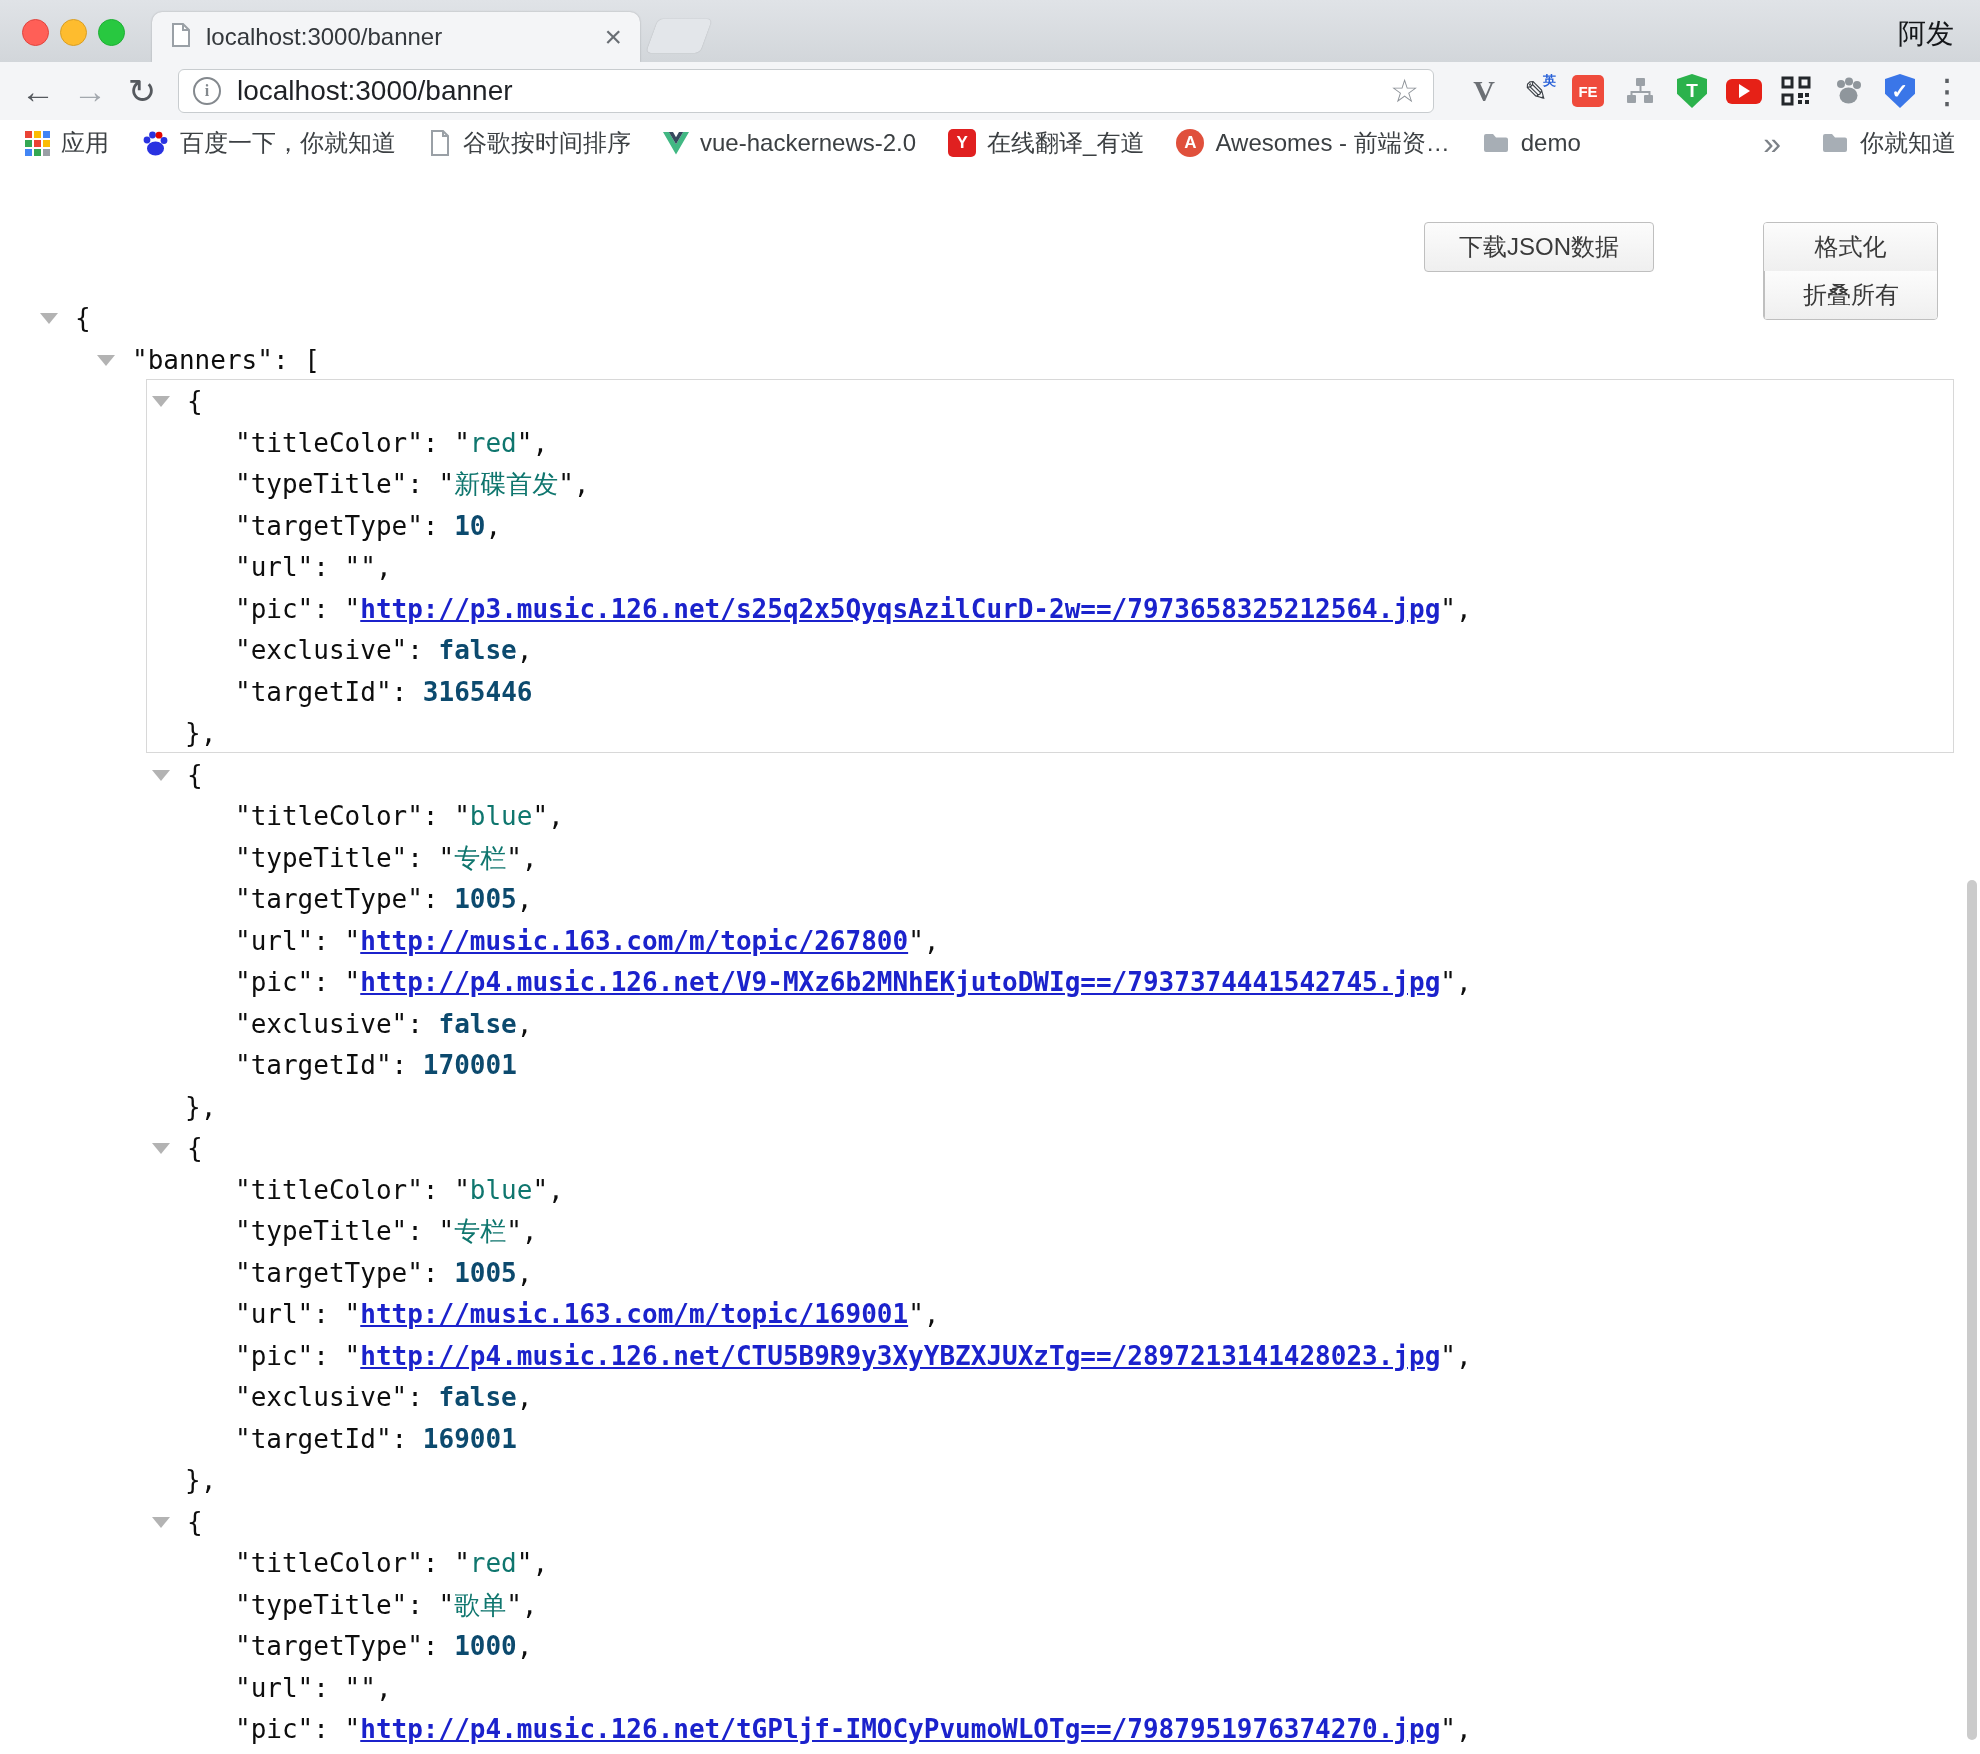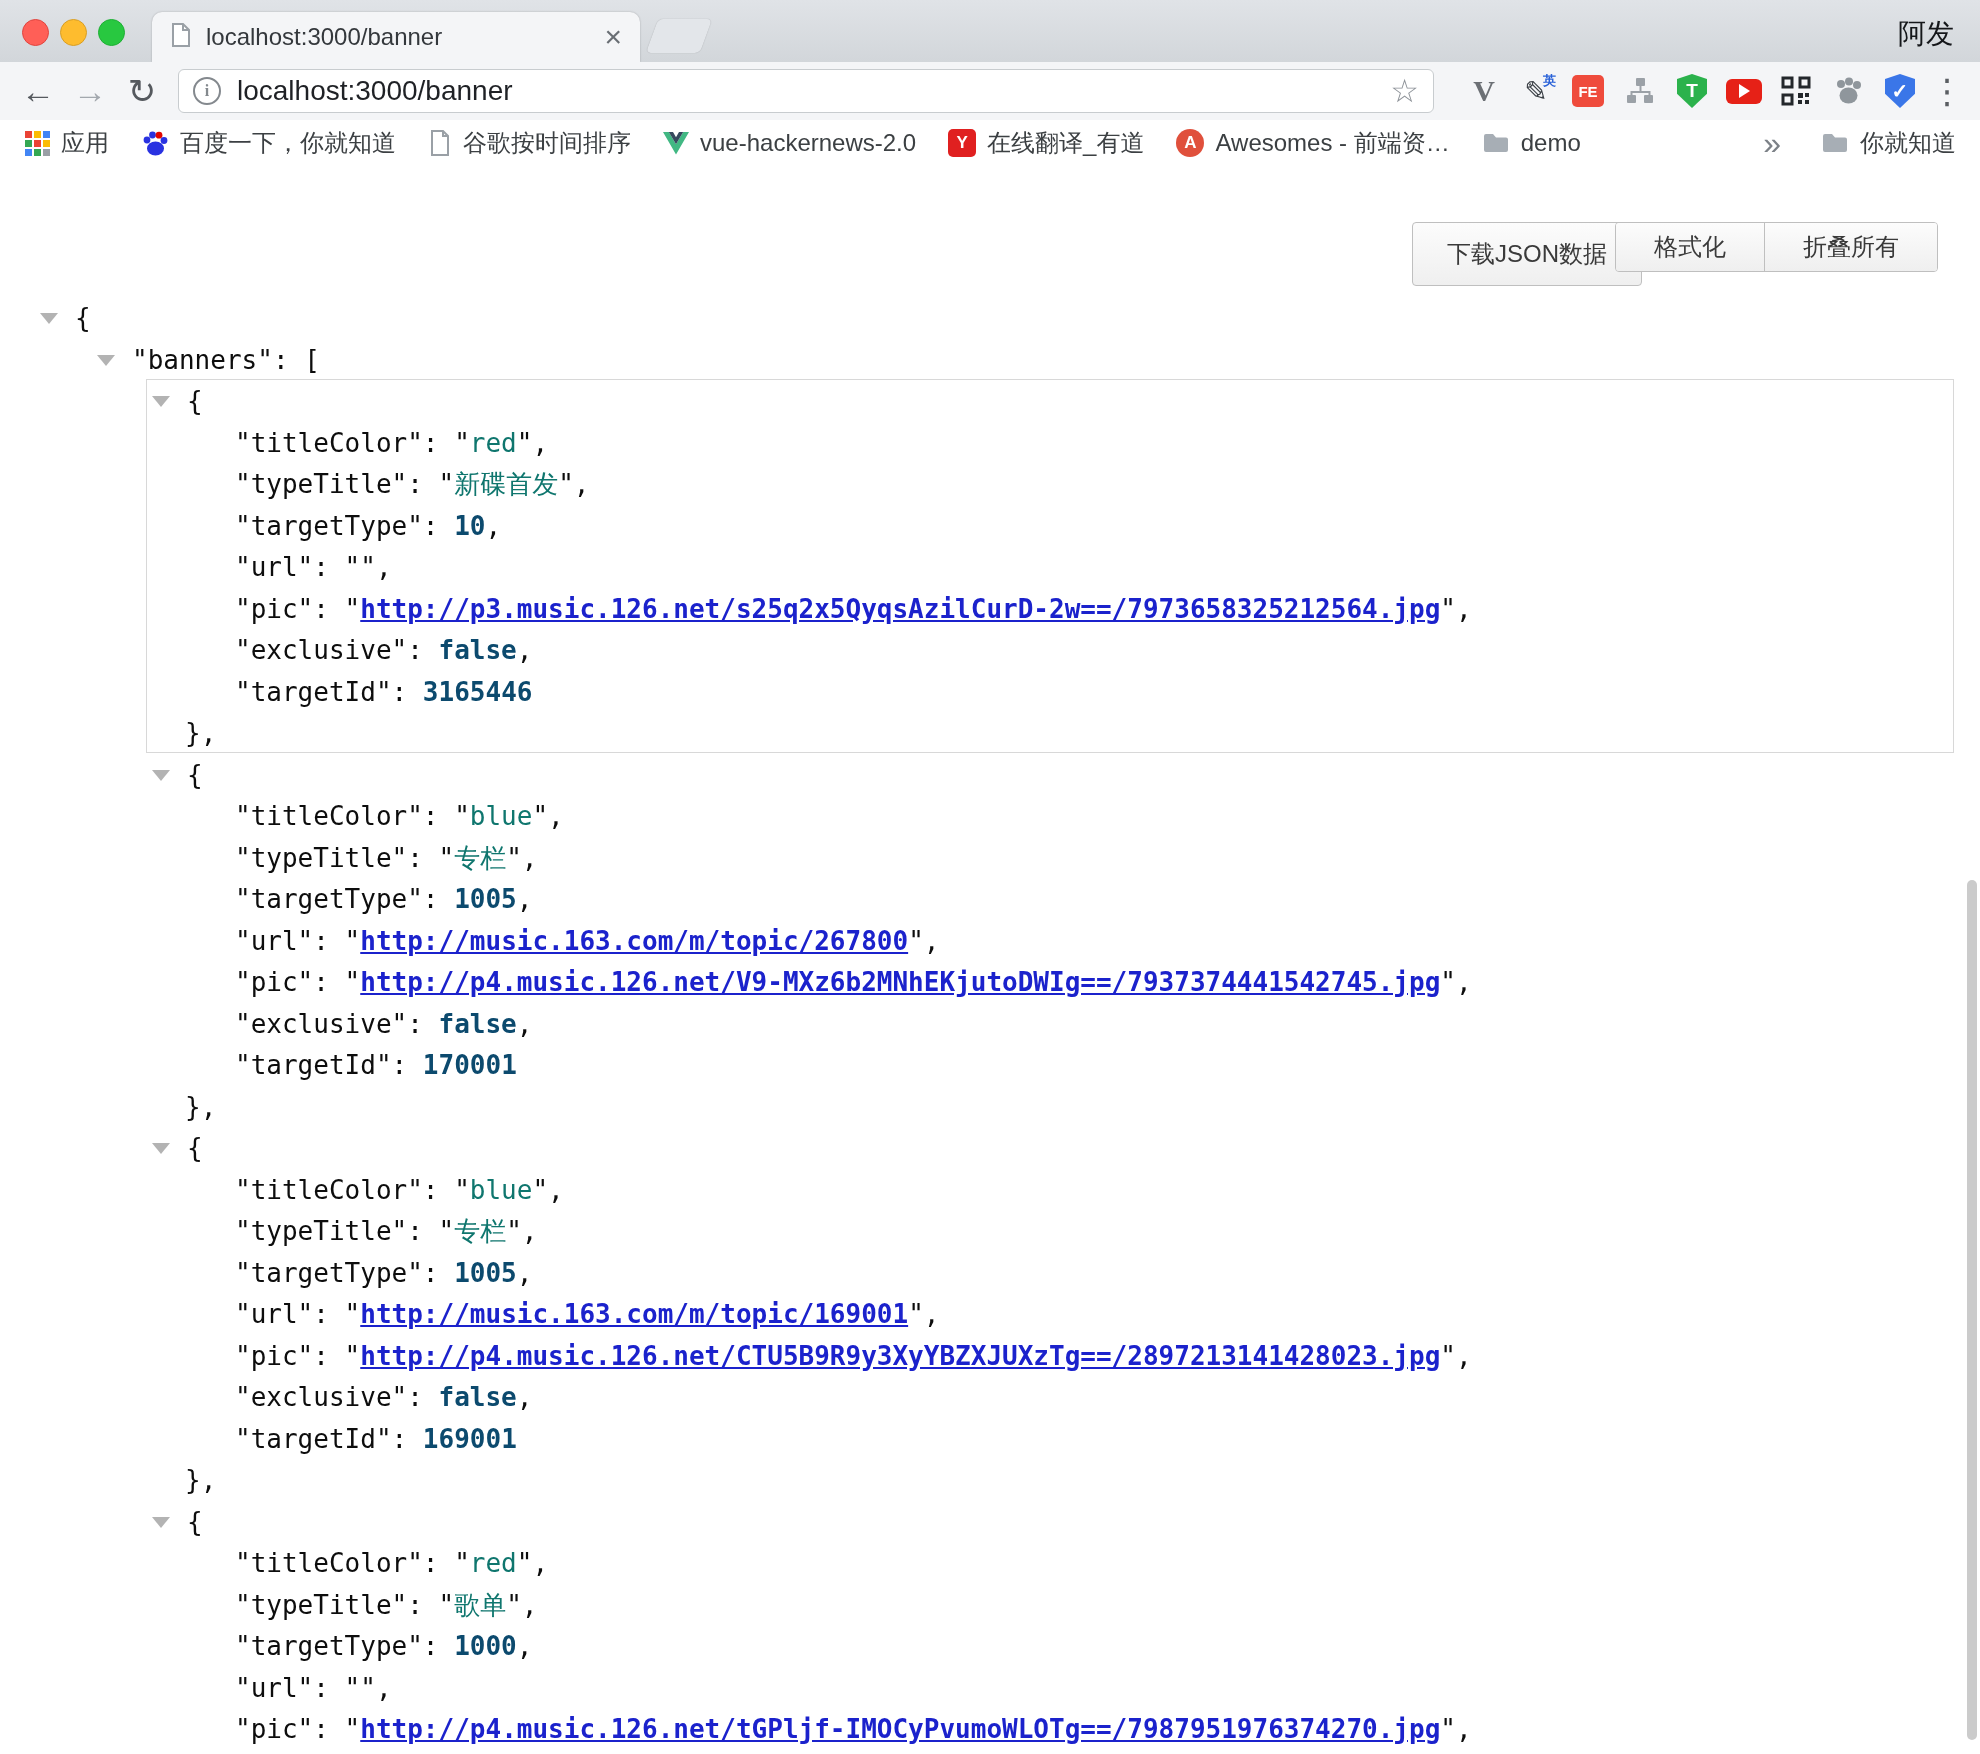"下载JSON数据" .btn-download { padding: 7px 34px -> 0 34px; right: 338px -> 326px }
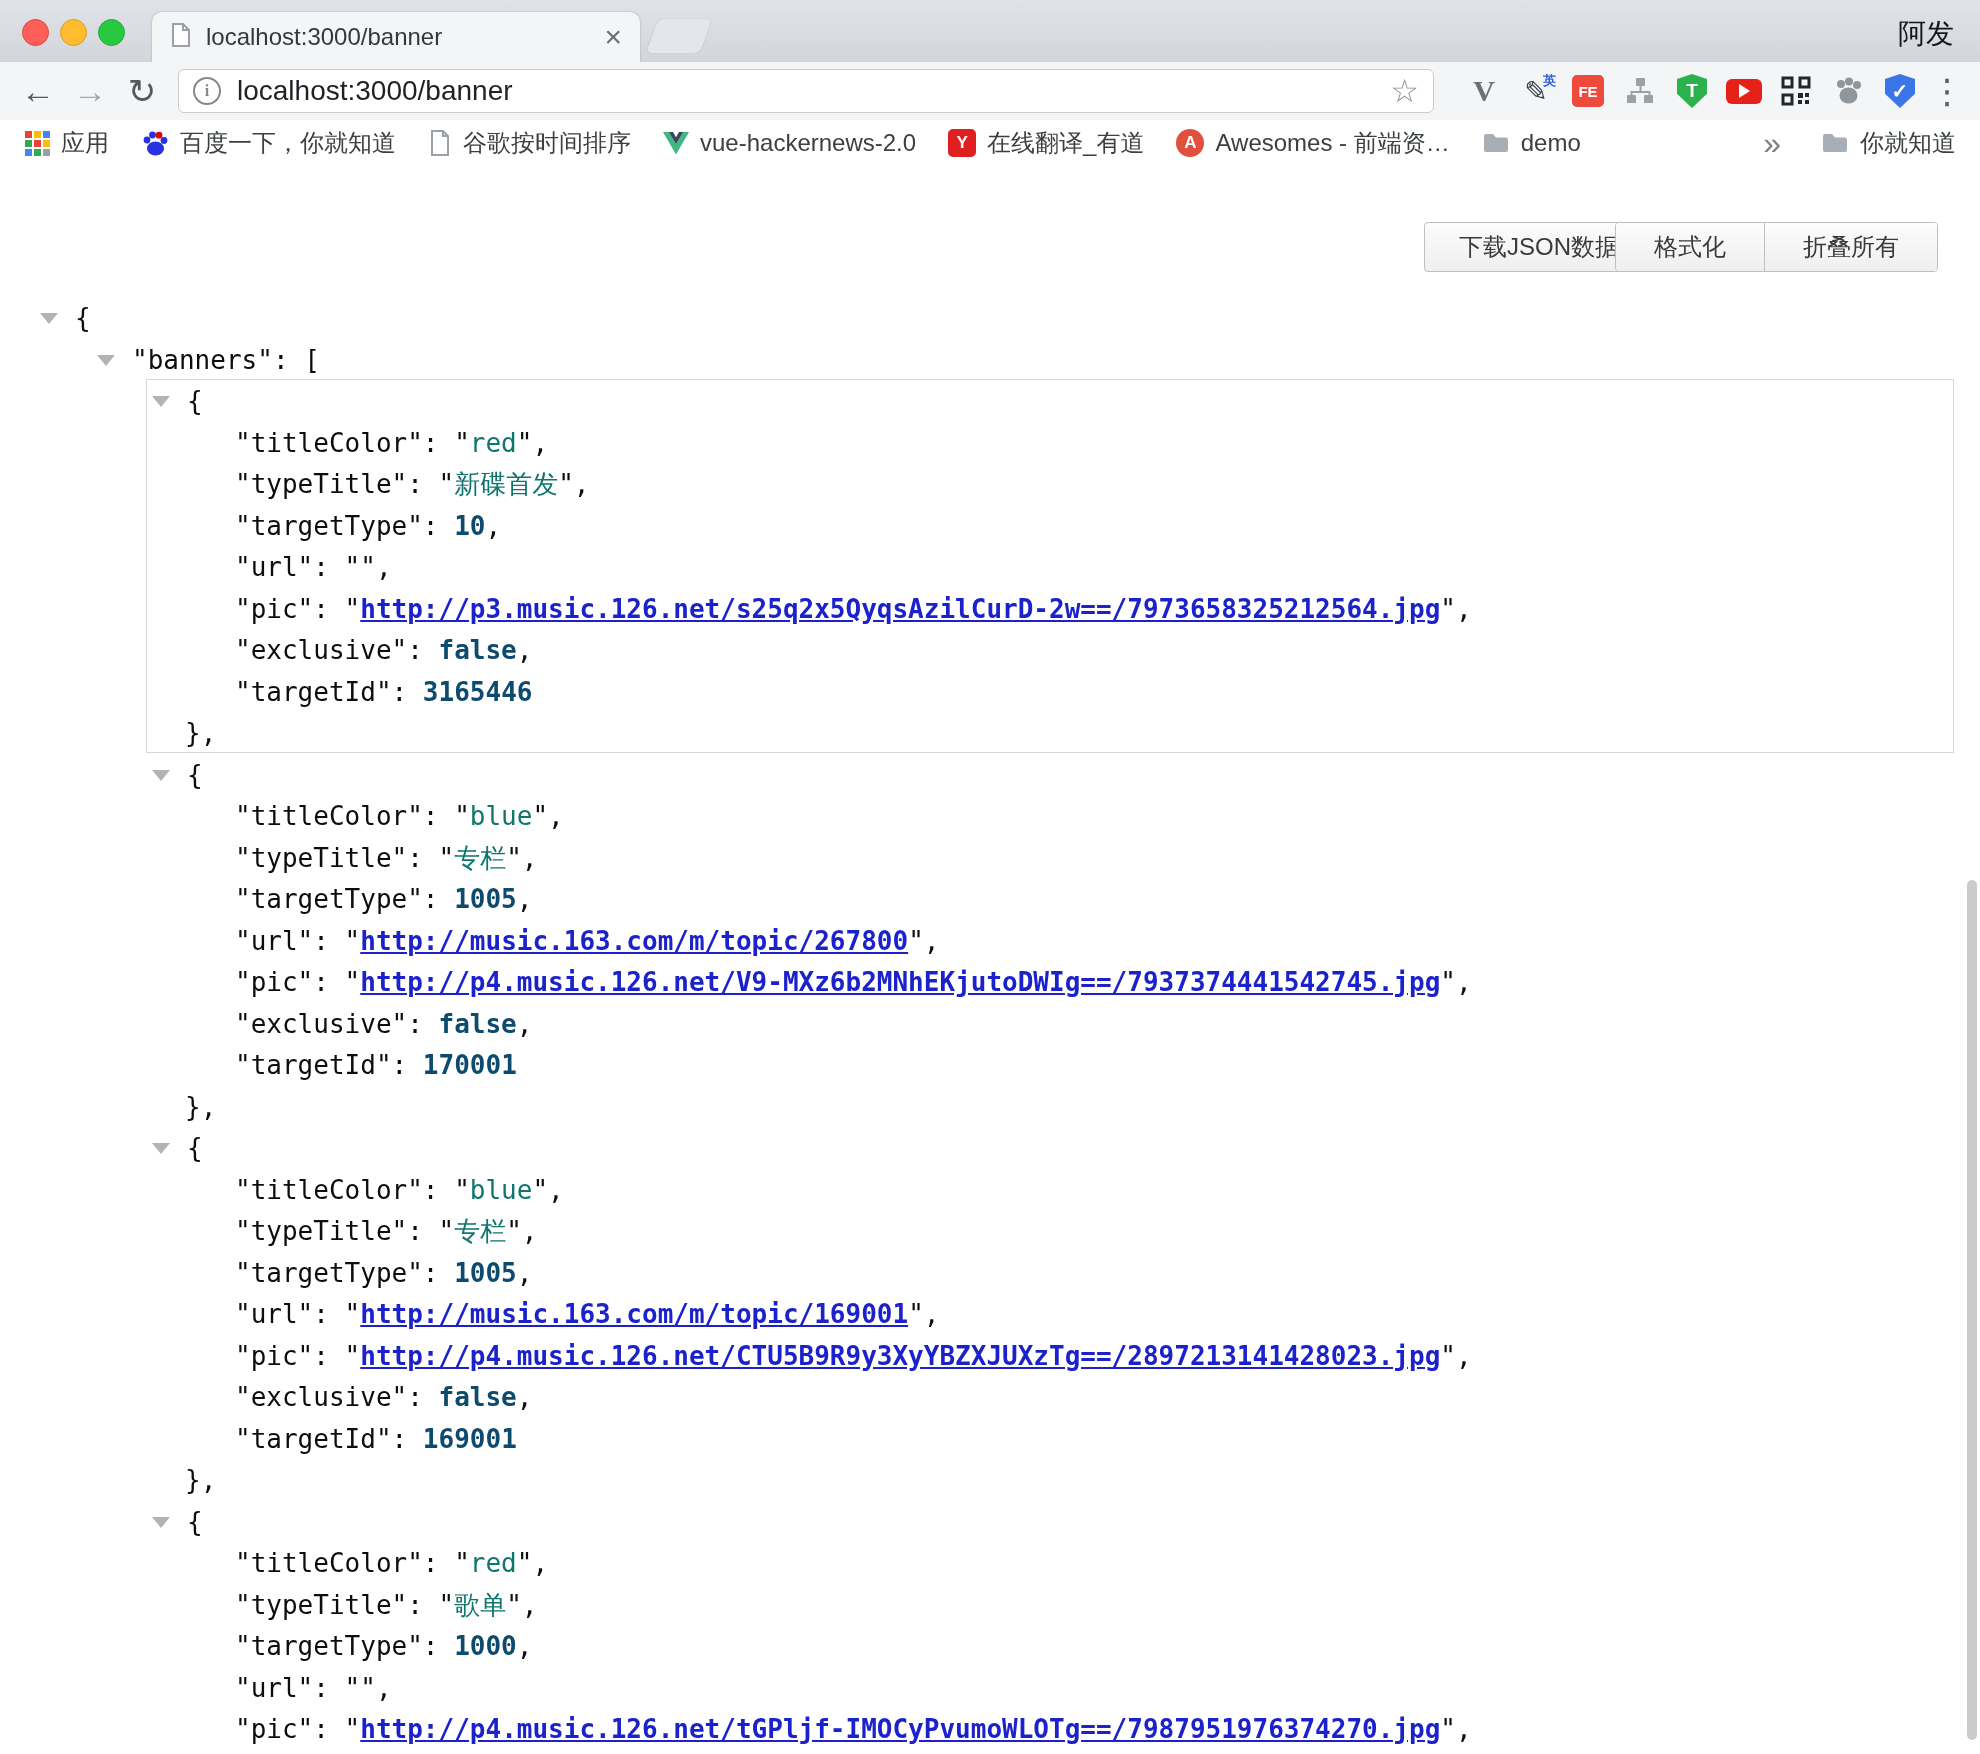"格式化" .seg { flex-direction: none -> column }
